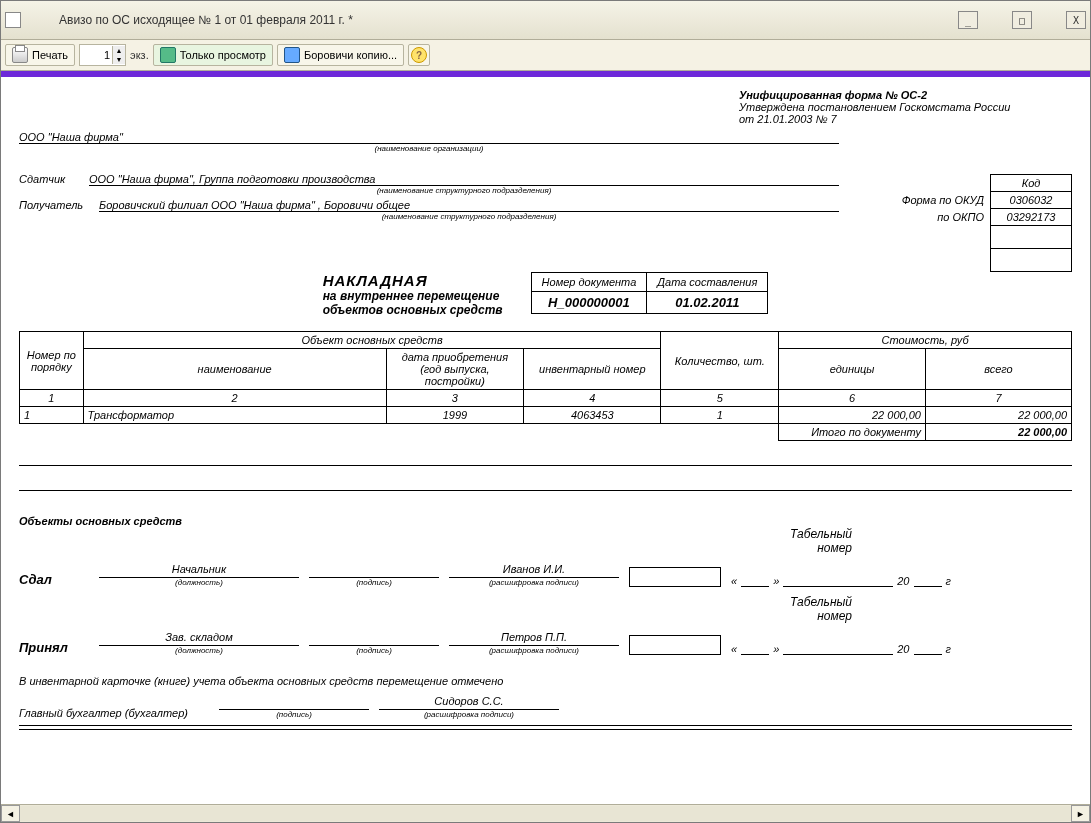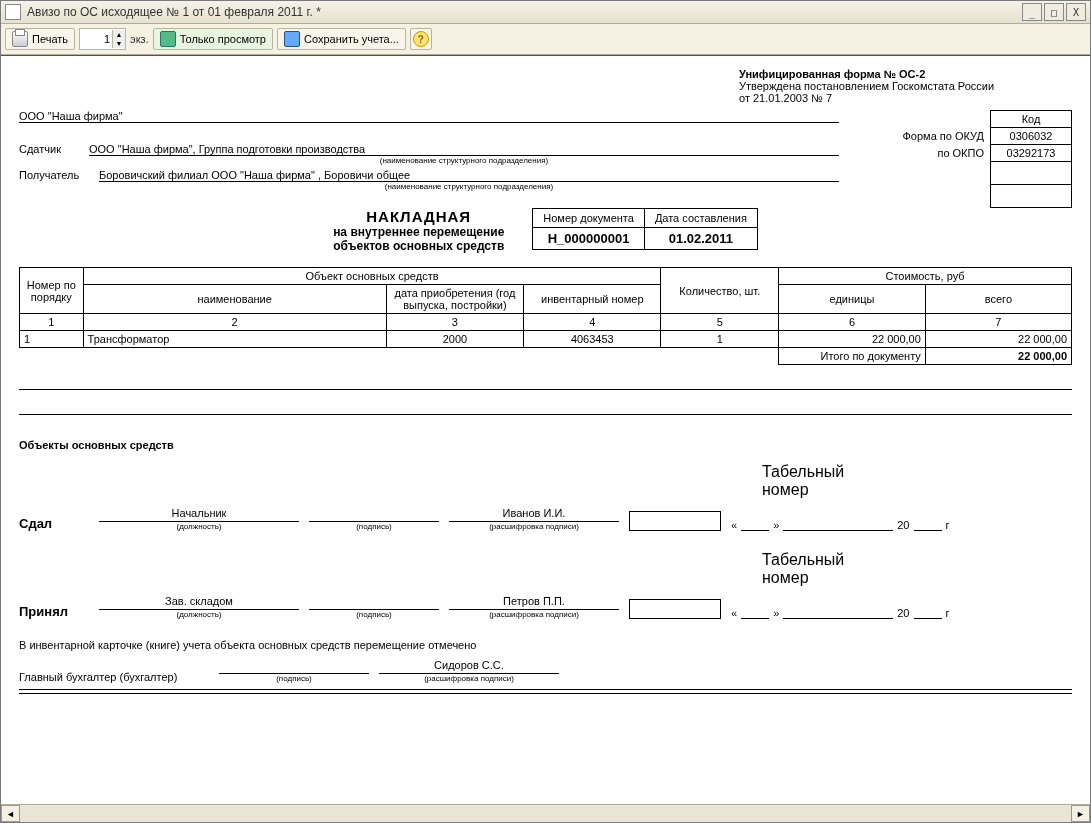"Авизо по ОС исходящее №" .titlebar { gap: none -> 32px; padding: 0 4px -> 8px 4px }
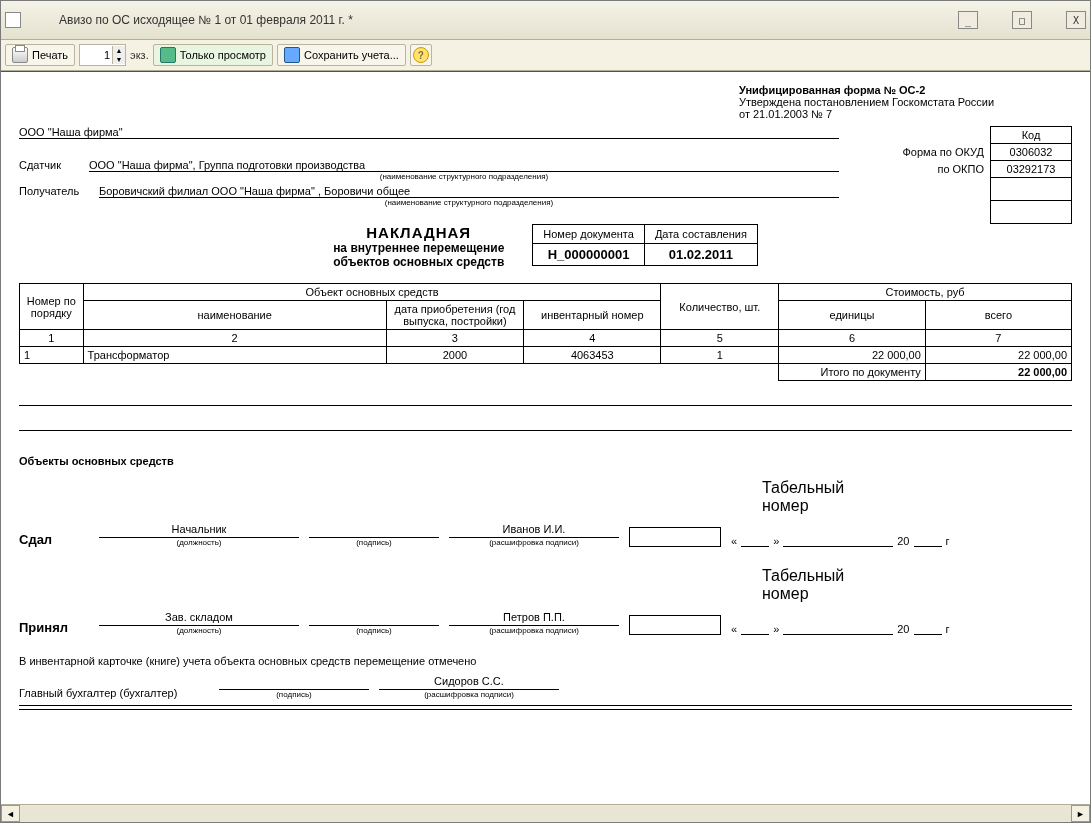"Сохранить учета..." span { text: Сохранить учета -> Боровичи копию }
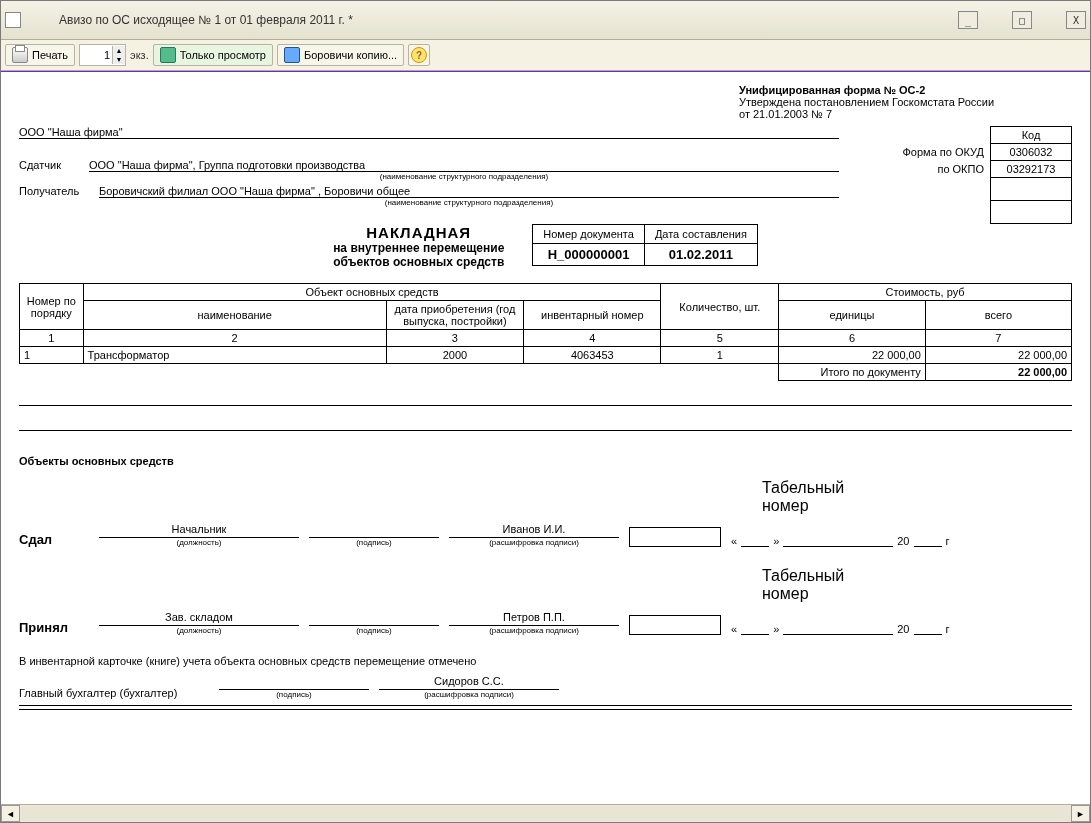"Унифицированная форма № ОС-2" .doc-scroll { border-top: 1px solid #6d28d9 -> 6px solid #6d28d9; font-style: none -> italic }
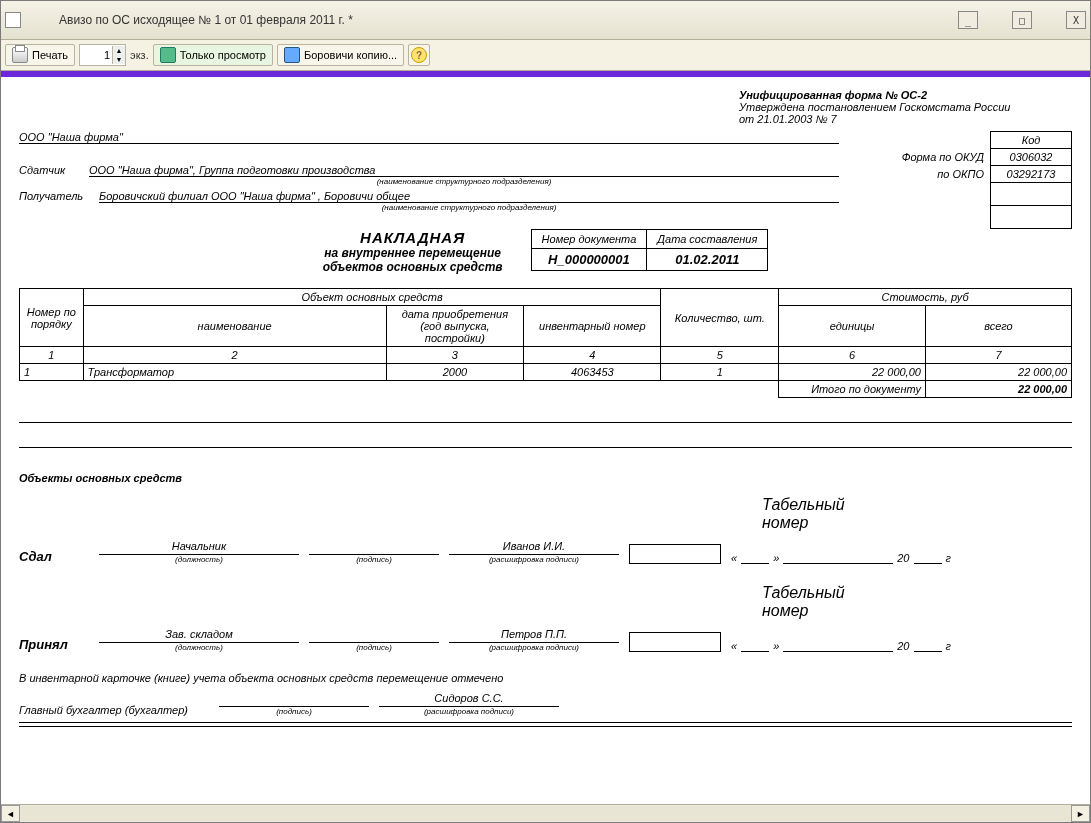"(наименование организации)" div.small-note { html: none -> <div>(наименование организации)</div> }
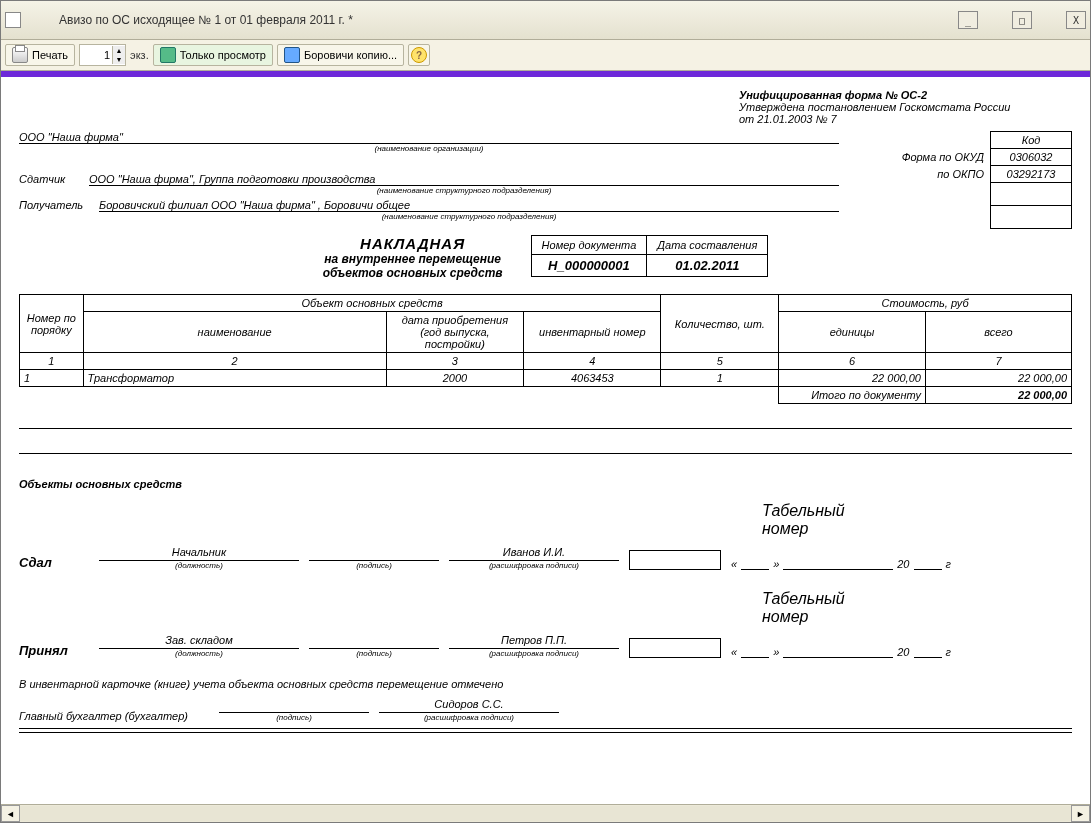"Код" .codes { margin-top: none -> 43px }
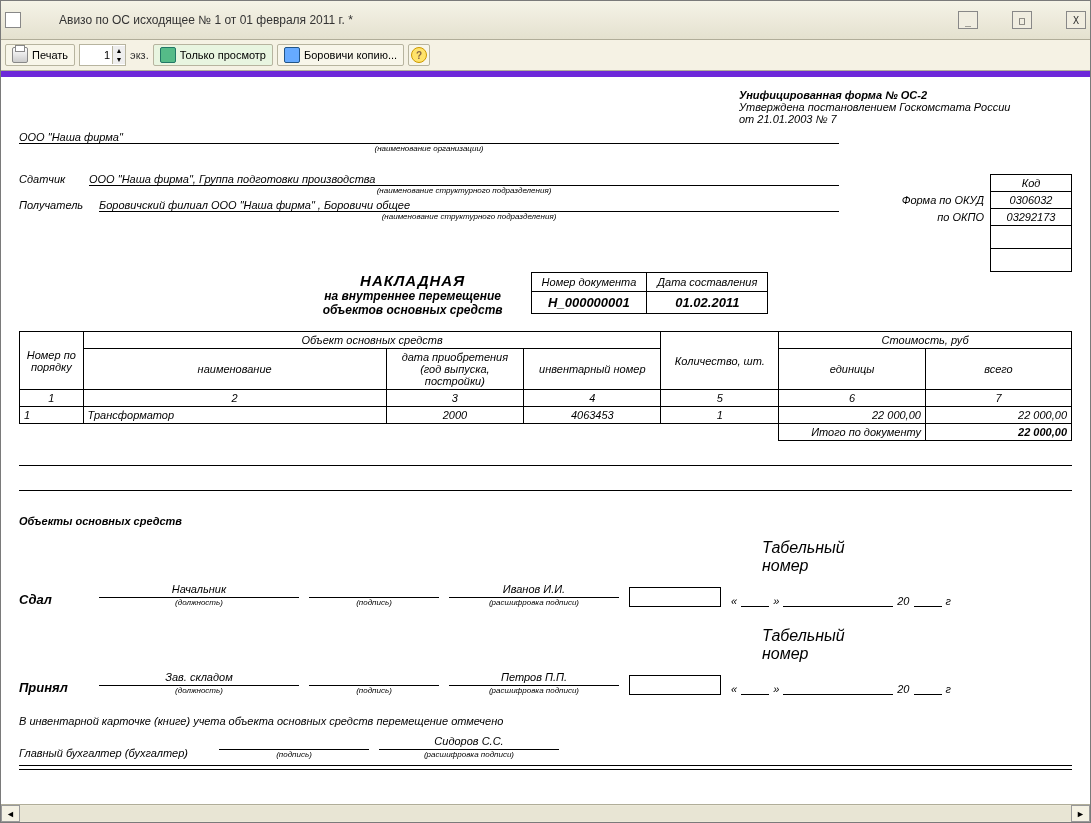"НАКЛАДНАЯ" .title-main { text-align: center -> none }
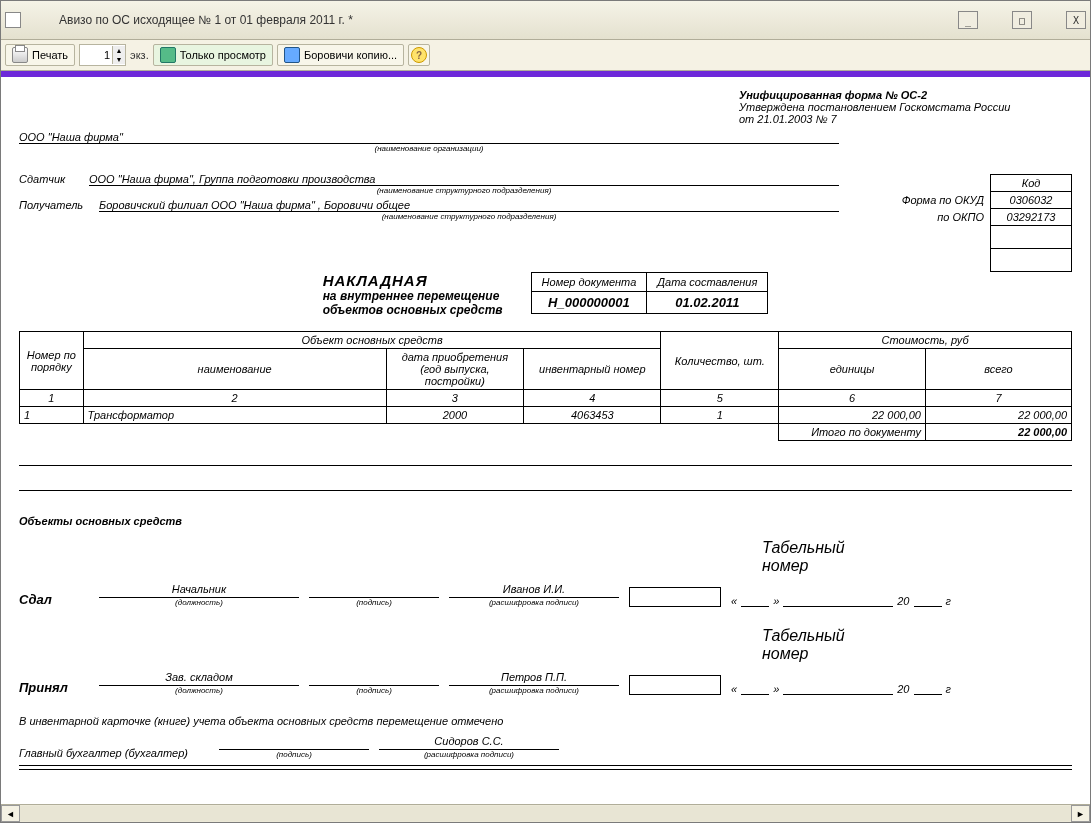"2000" td { text: 2000 -> 1999 }
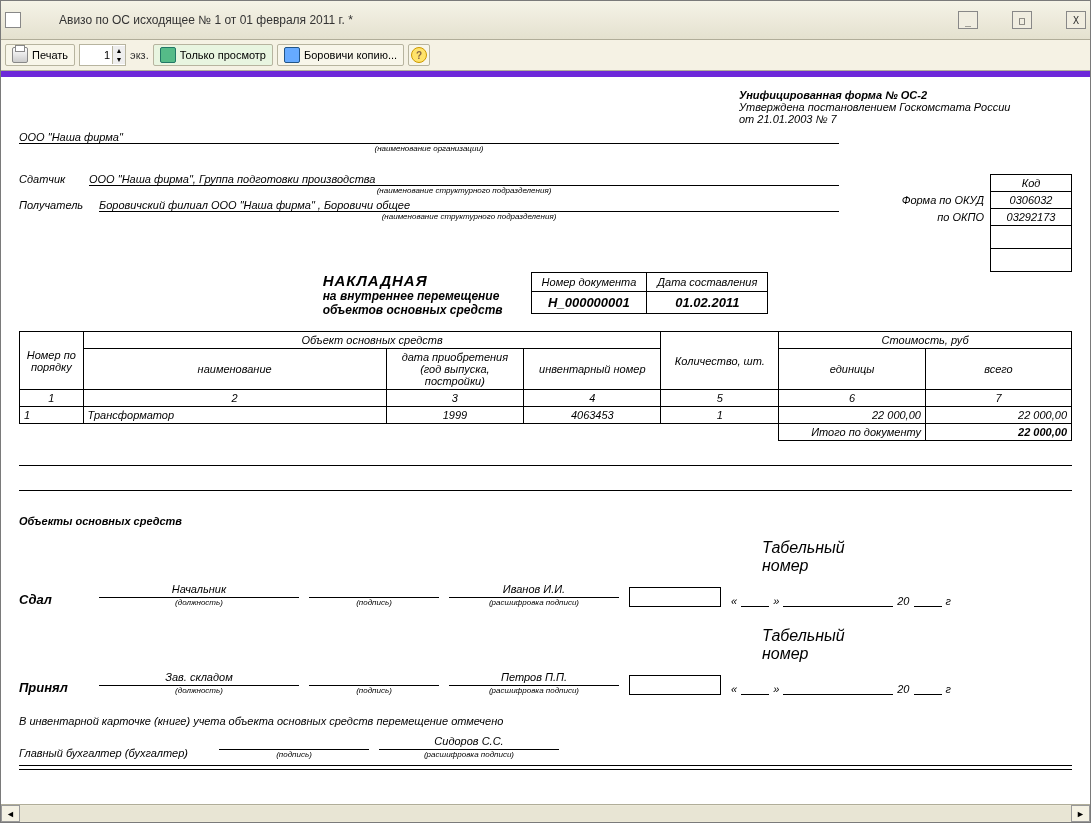"Табельный номер" .tabnum-cap { font-size: 16px -> 12px; margin-top: 12px -> none; text-align: left -> right }
